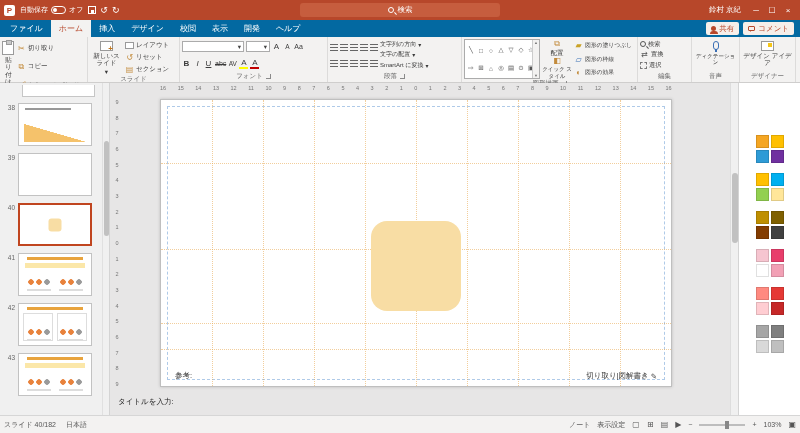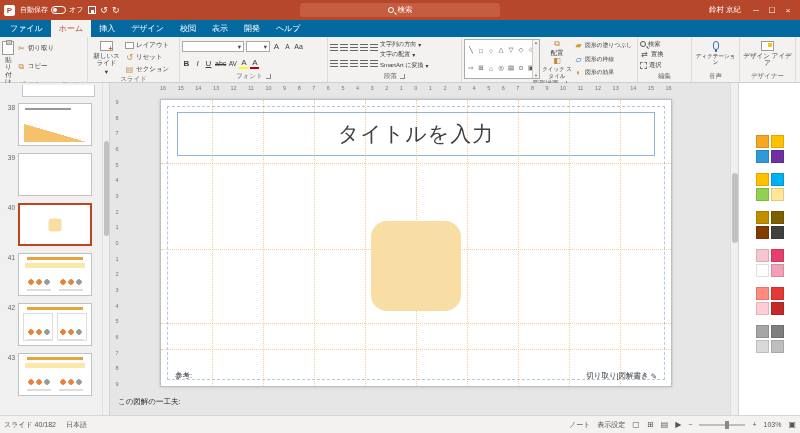"共有" div.tabrow-right { html: none -> <div> <div> <span></span> <span>共有</span> </div> <div> <span></span> <span>コメント</span> </div> </div> }
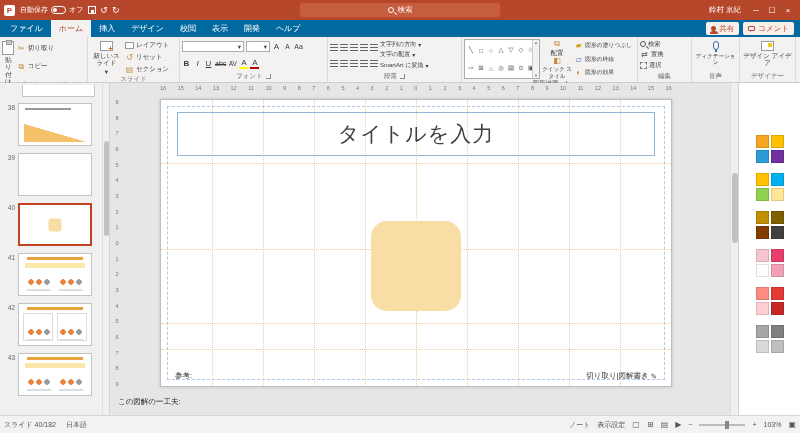"タイトルを入力" div.title-ph { html: <div> <span>タイトルを入力</span> </div> -> none }
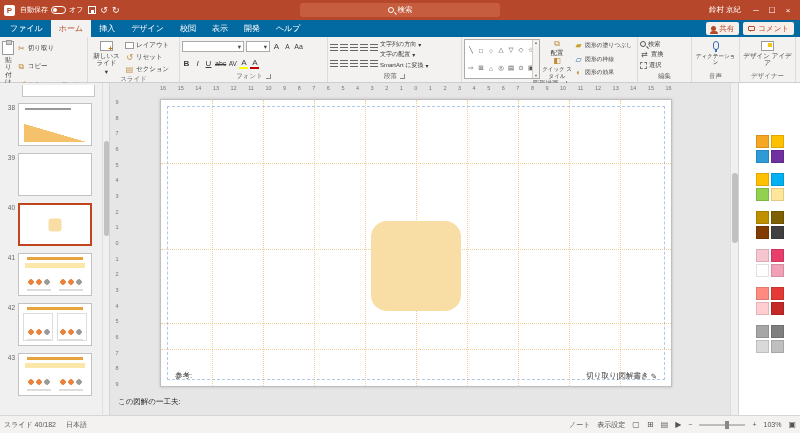"この図解の一工夫:" div.notes-hint { text: この図解の一工夫 -> タイトルを入力 }
